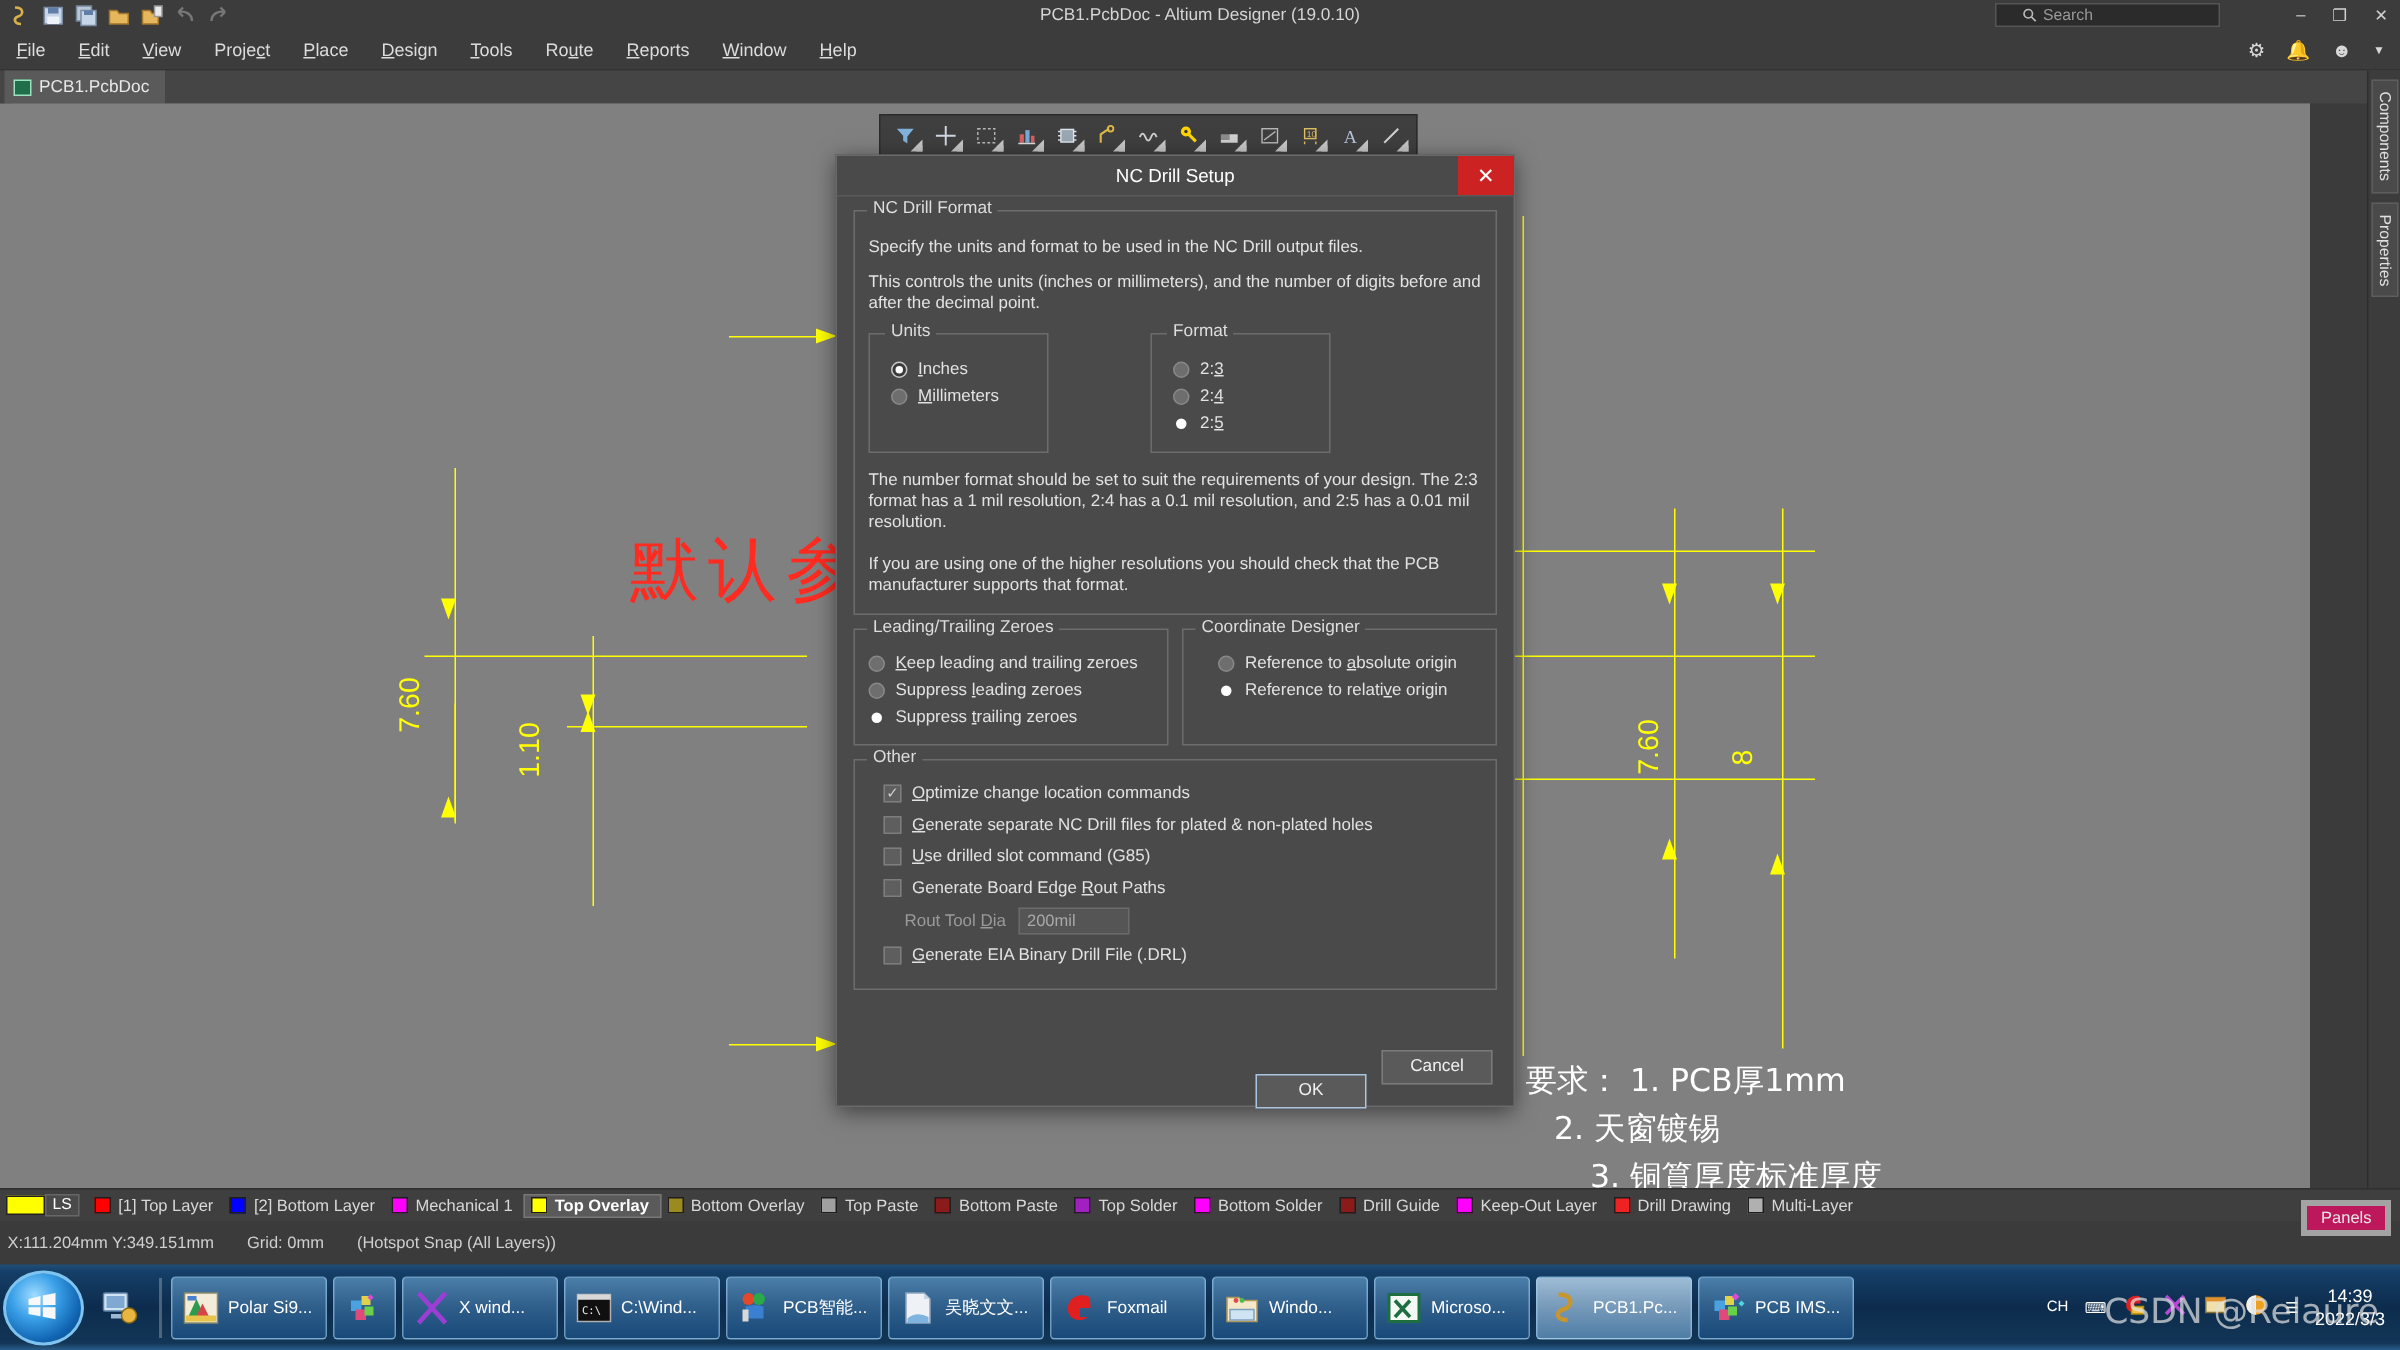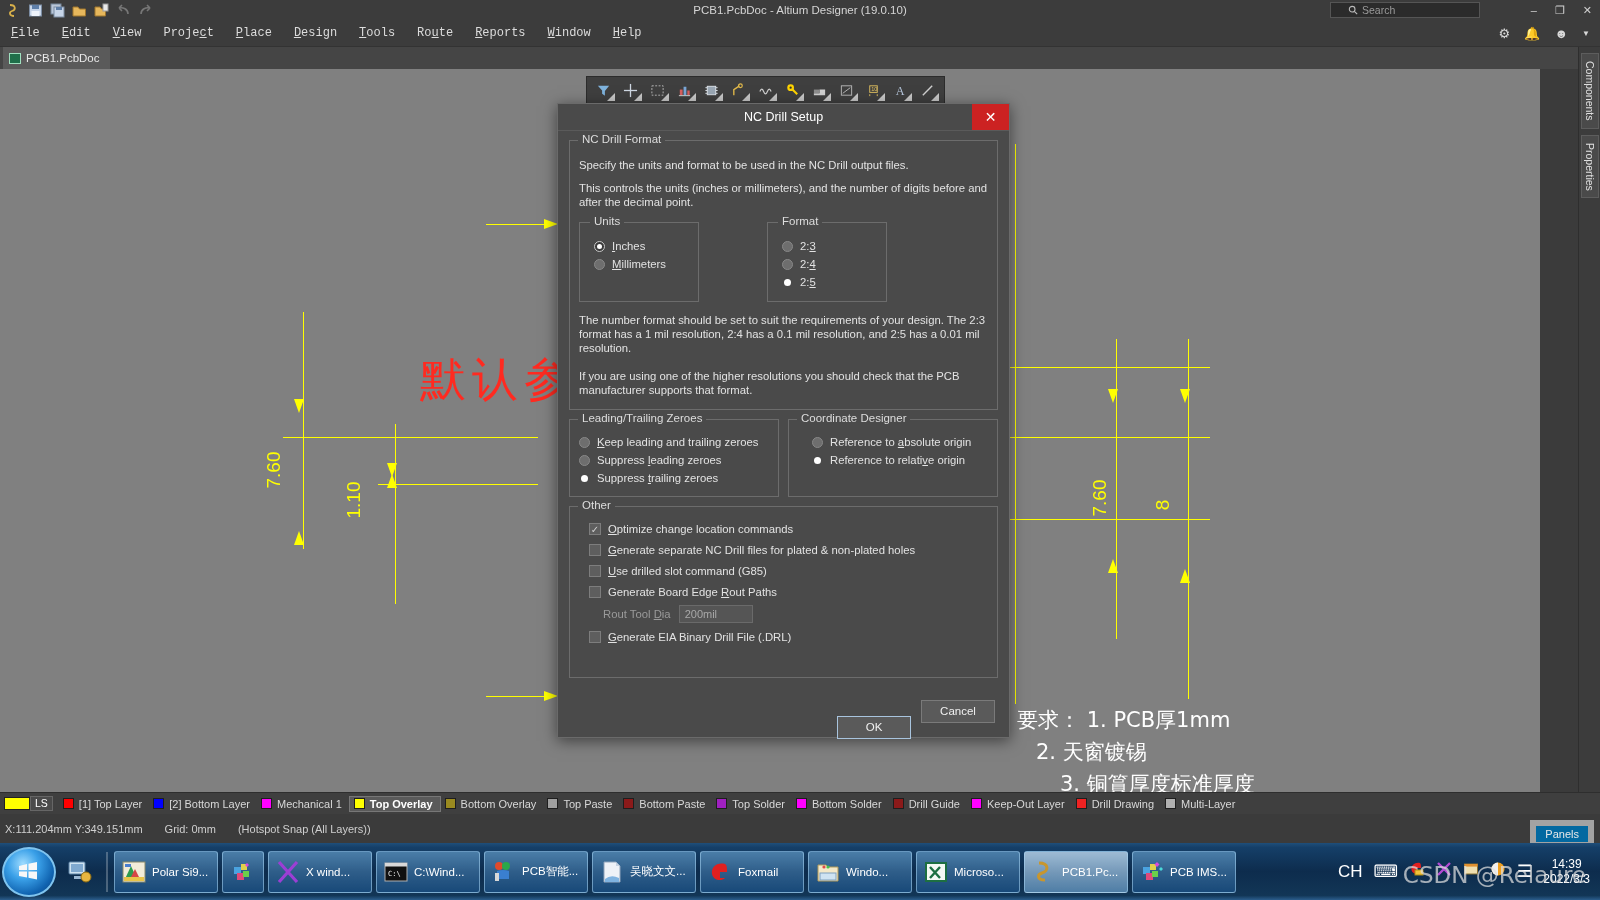"File" .menubar { font-family: Liberation Mono, monospace -> none }
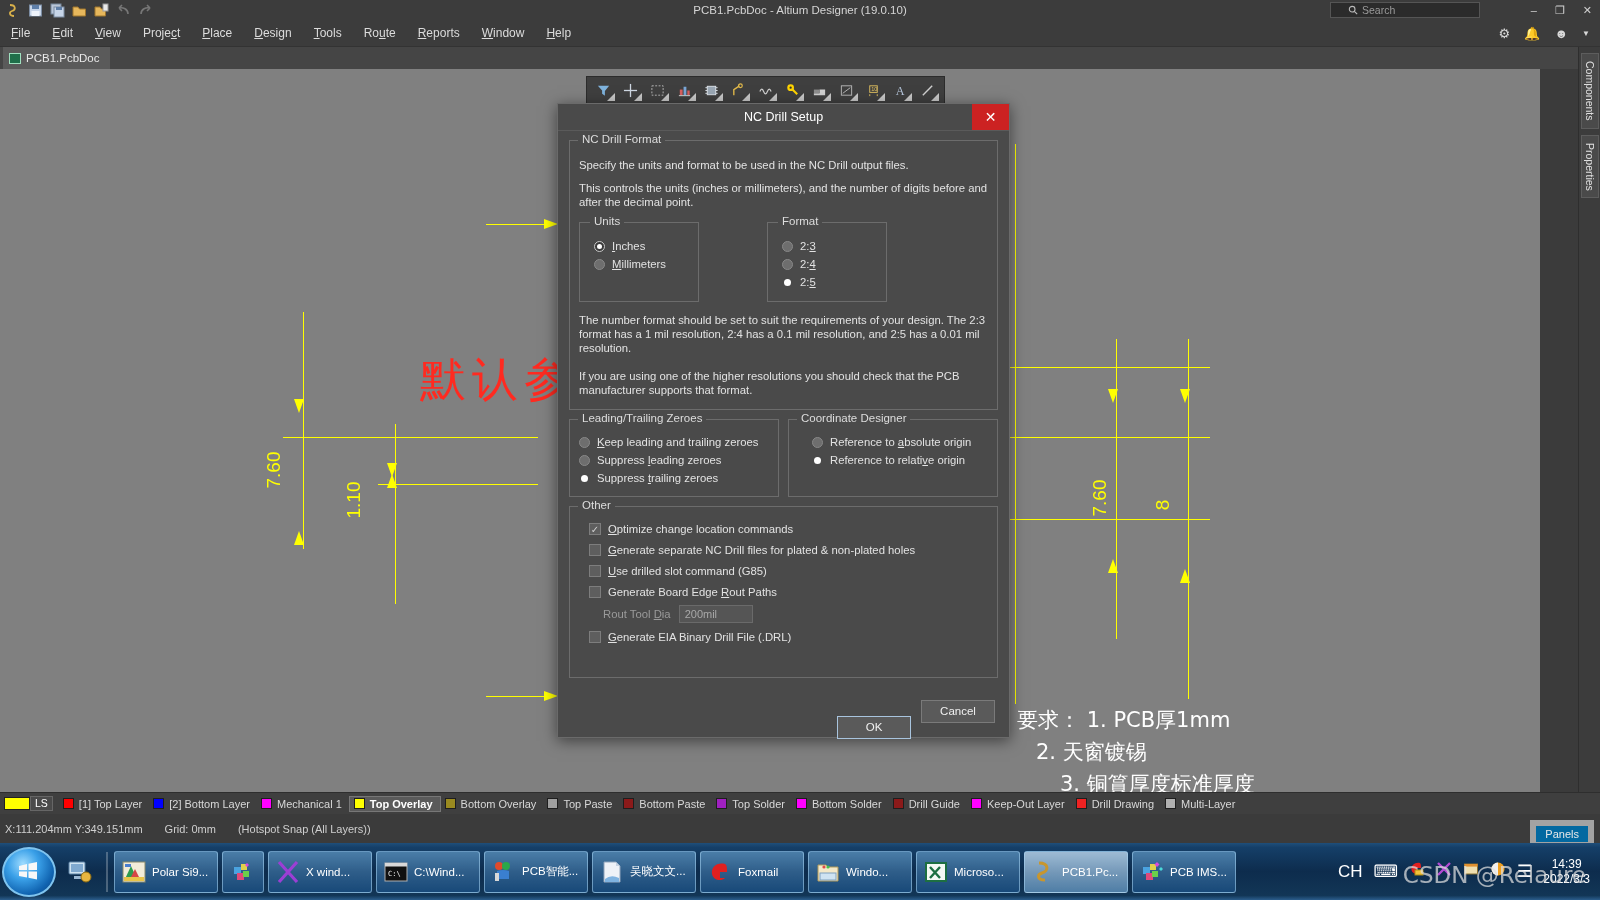"Other" div.group { padding-bottom: 31px -> 13px }
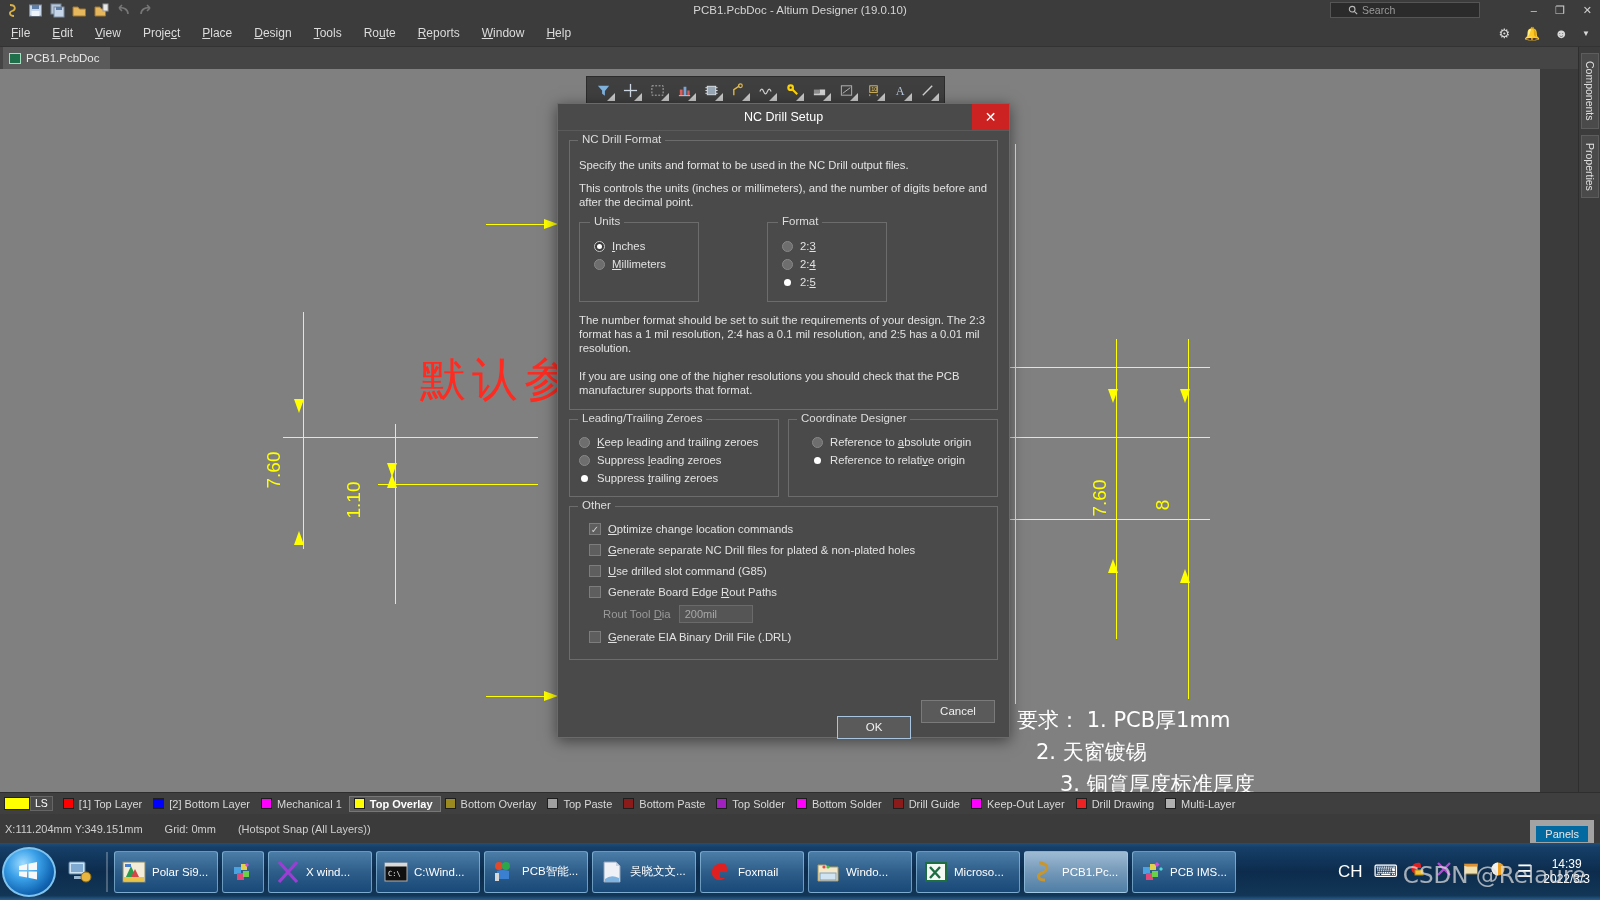"Panels" .panels-btn { background: #0369a1 -> #be185d; border: 6px solid #a3a3a3 -> 4px solid #a3a3a3; top: 820px -> 800px }
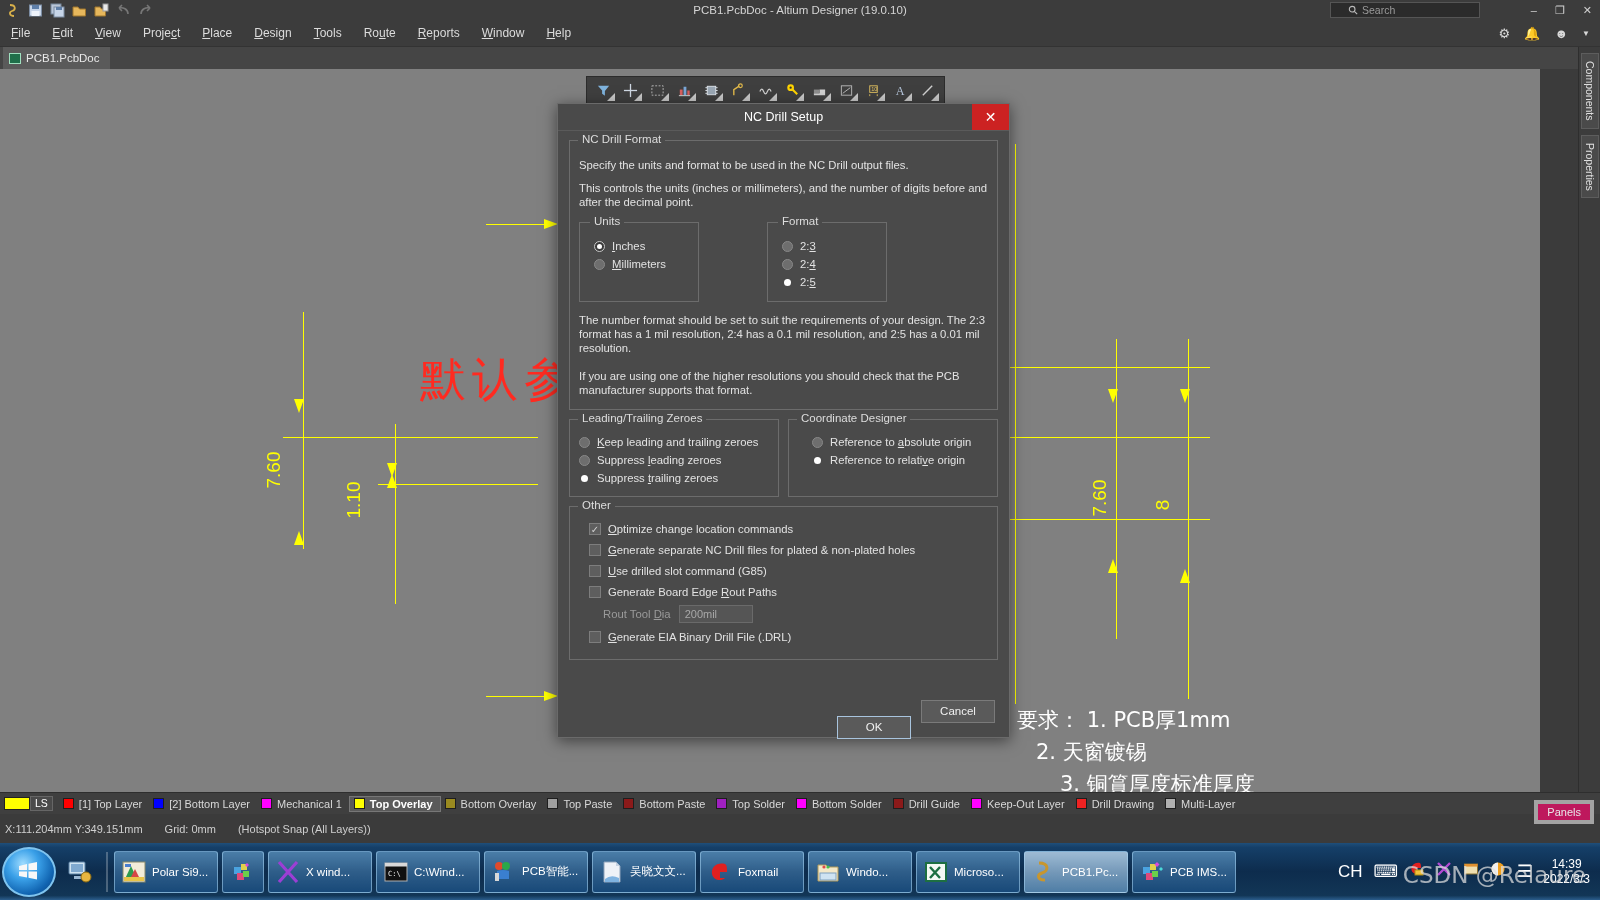"CH" .tray .tri { font-size: 17px -> 10px }
